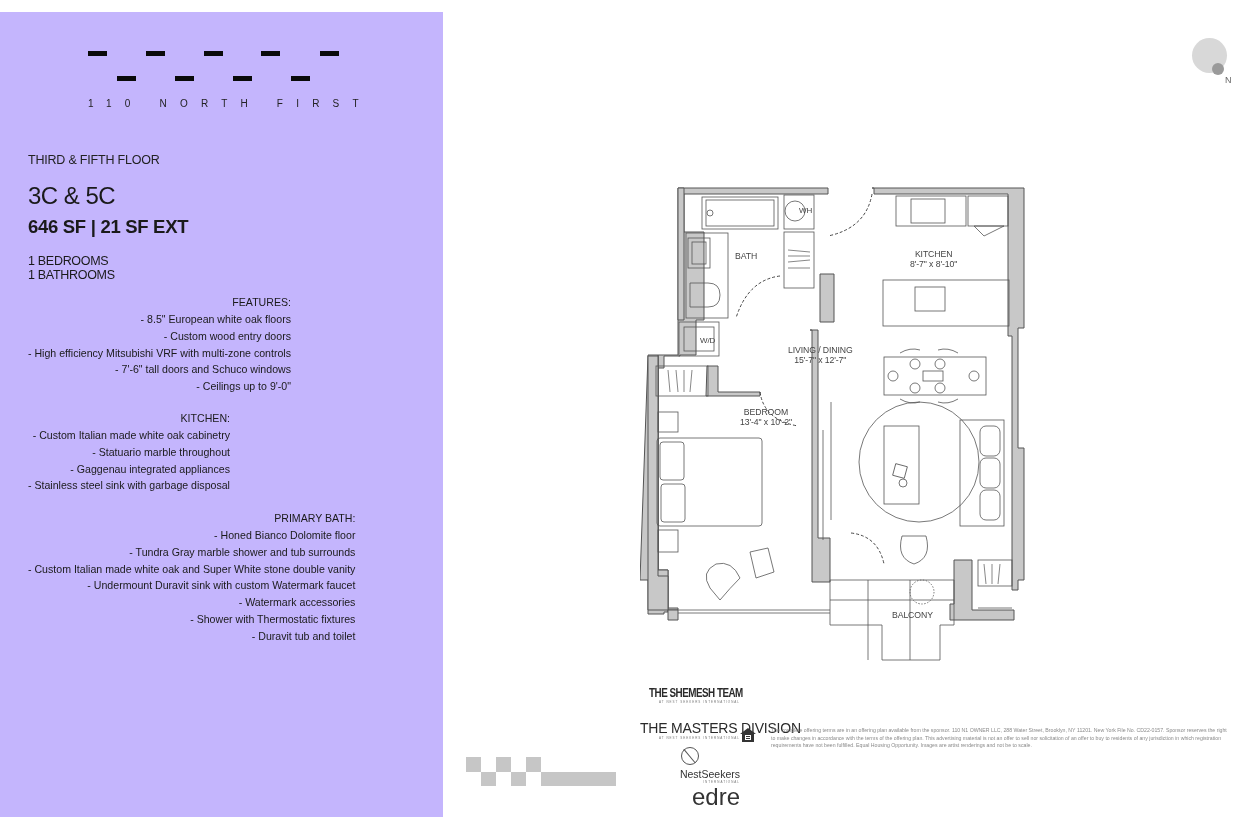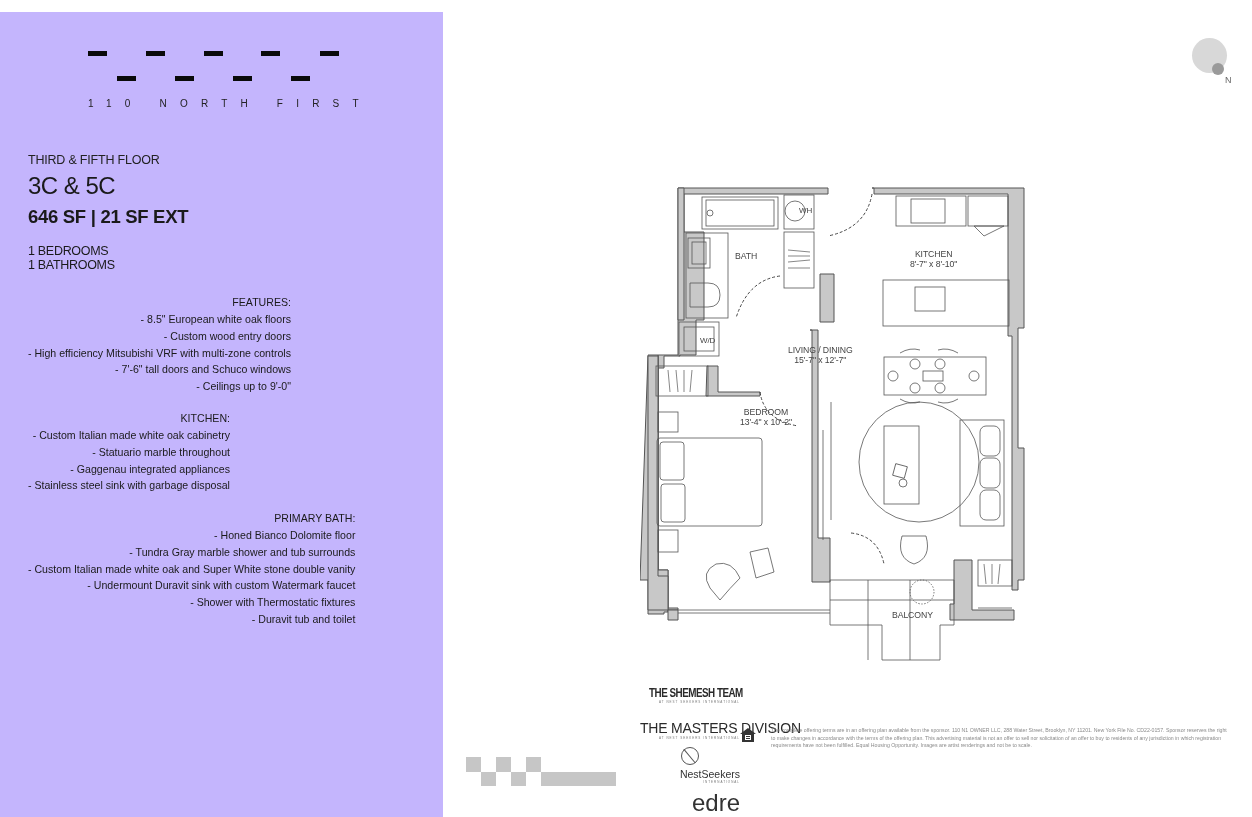"3C & 5C" .unit-name { margin-top: 5px -> 15px }
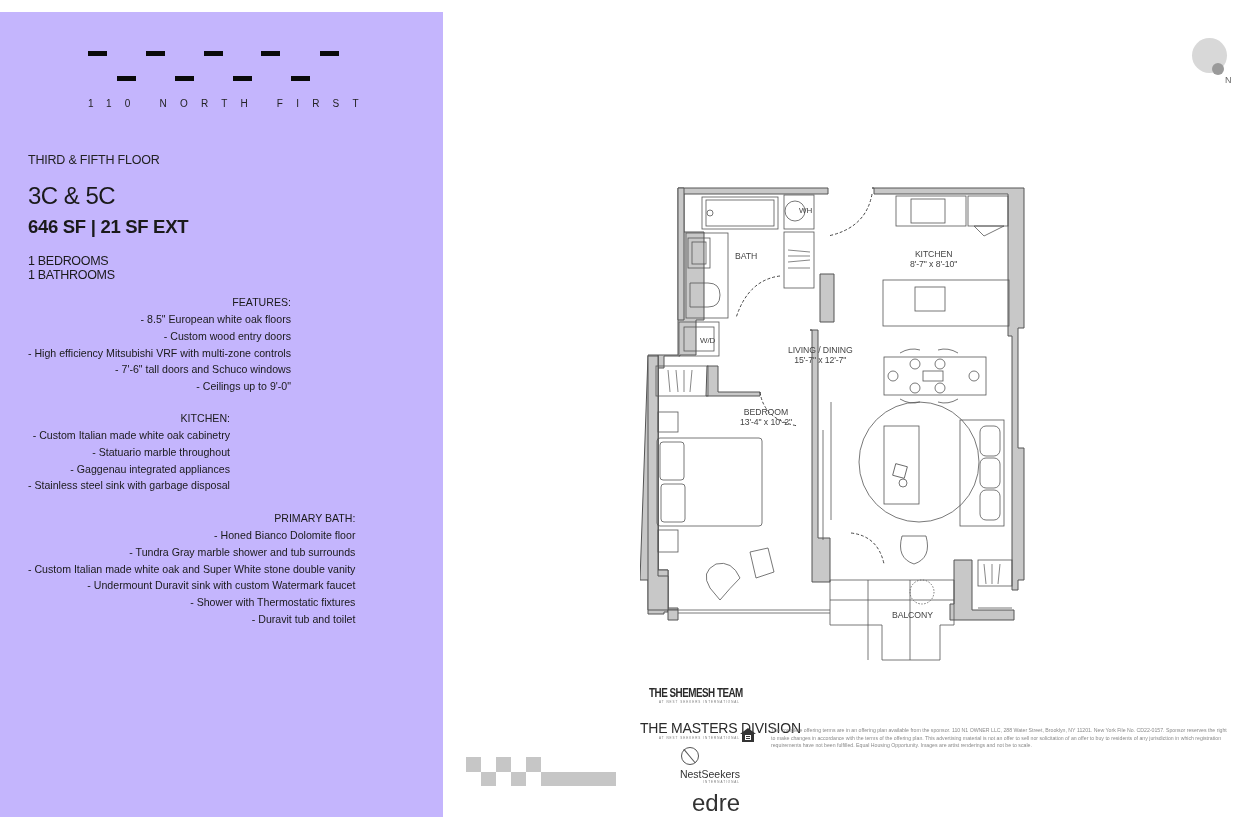"- Watermark accessories" div.item { html: none -> <div>- Watermark accessories</div> }
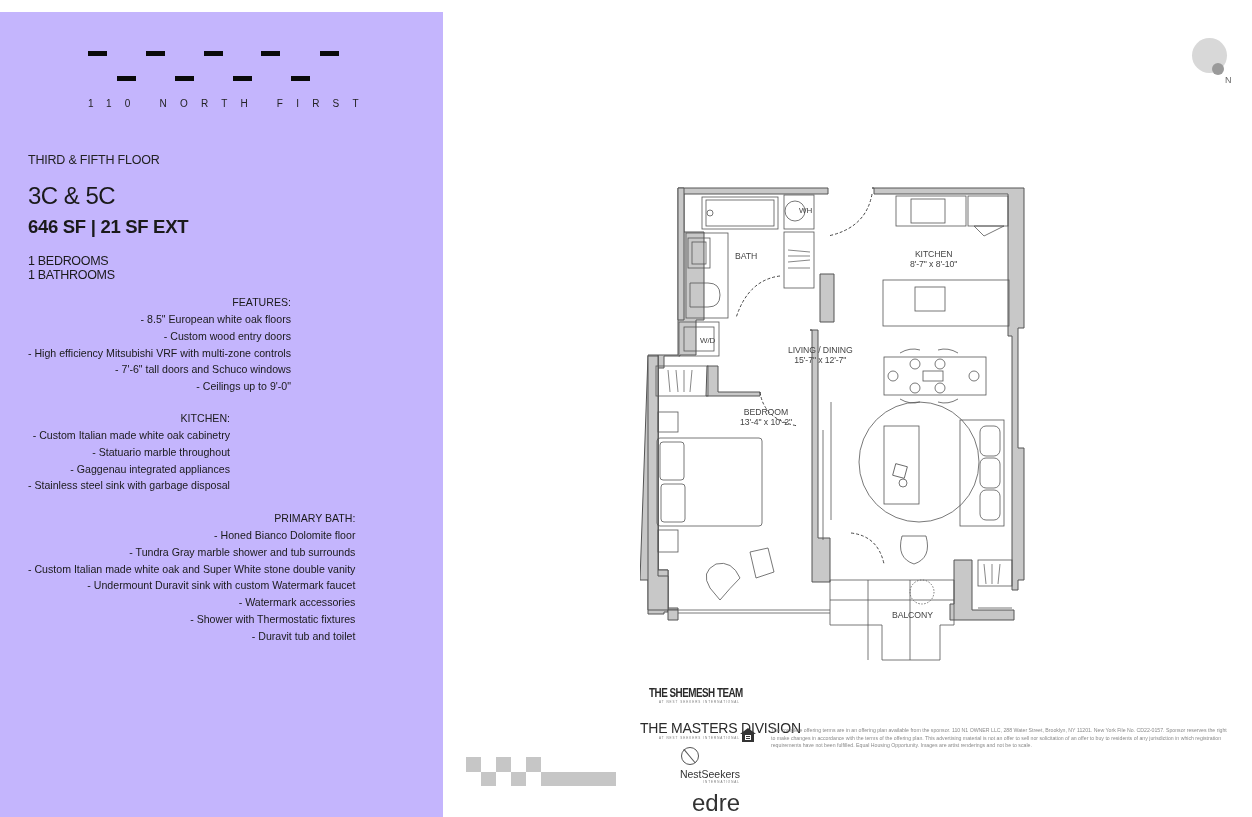"edre" .edre { margin-top: 7px -> 1px }
